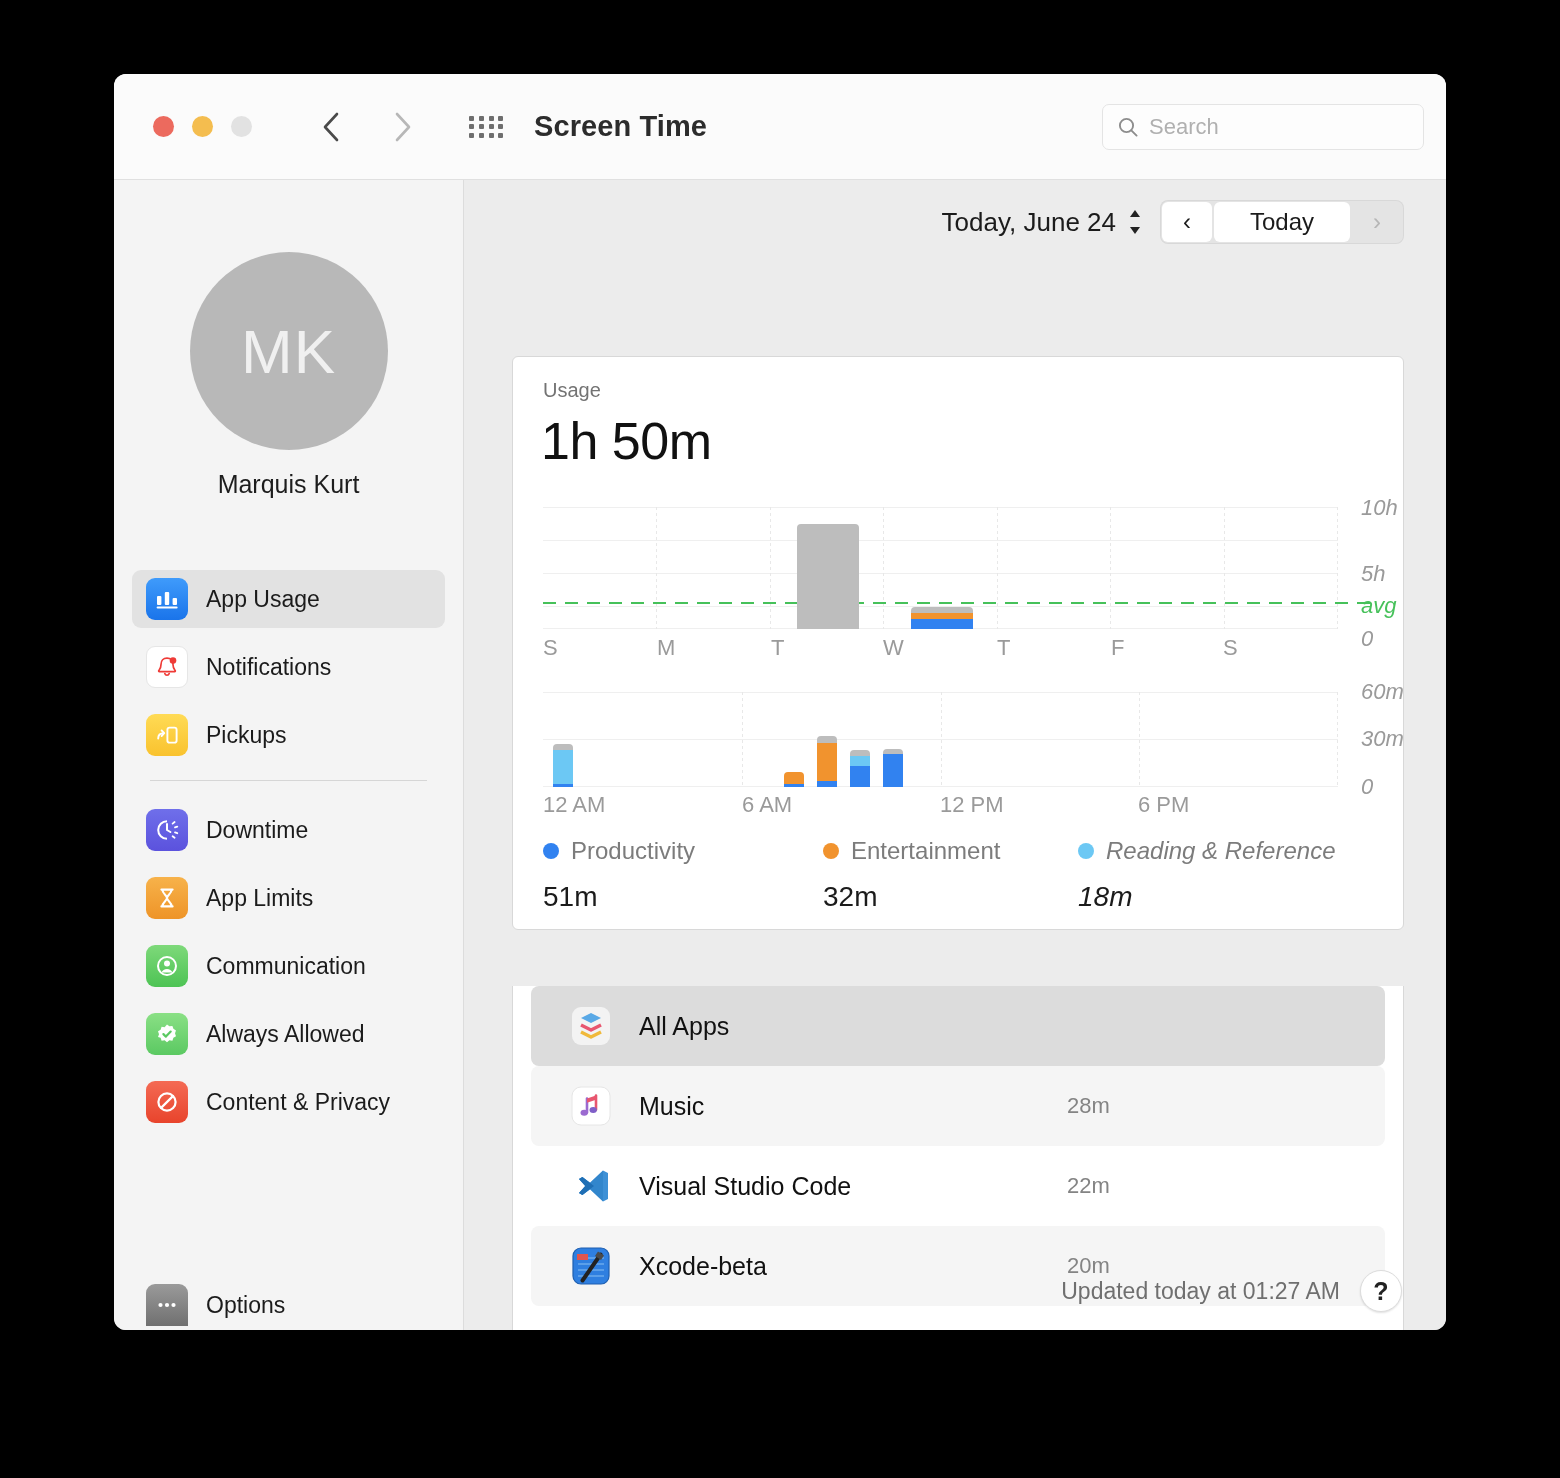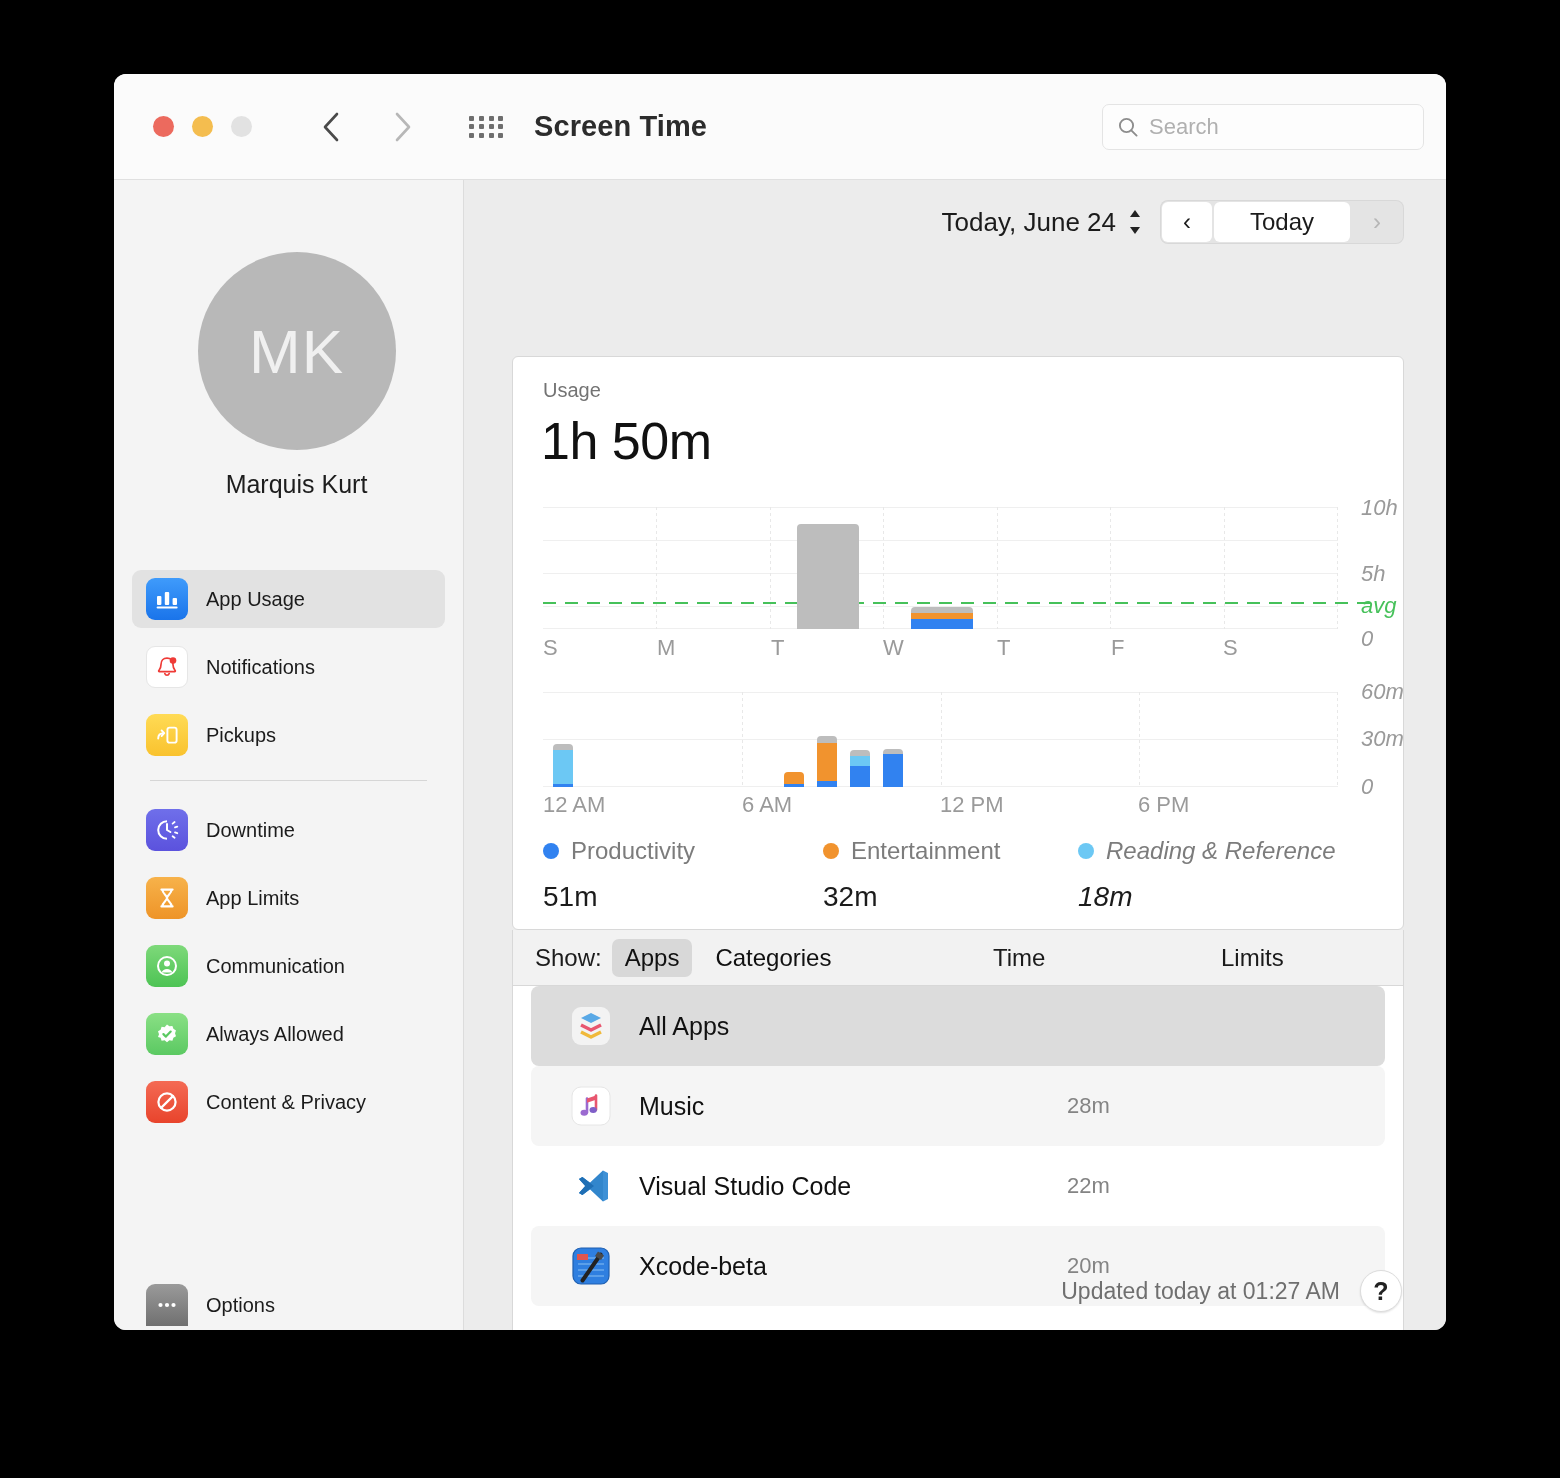"MK" .avatar-wrap { margin-left: 8px -> none }
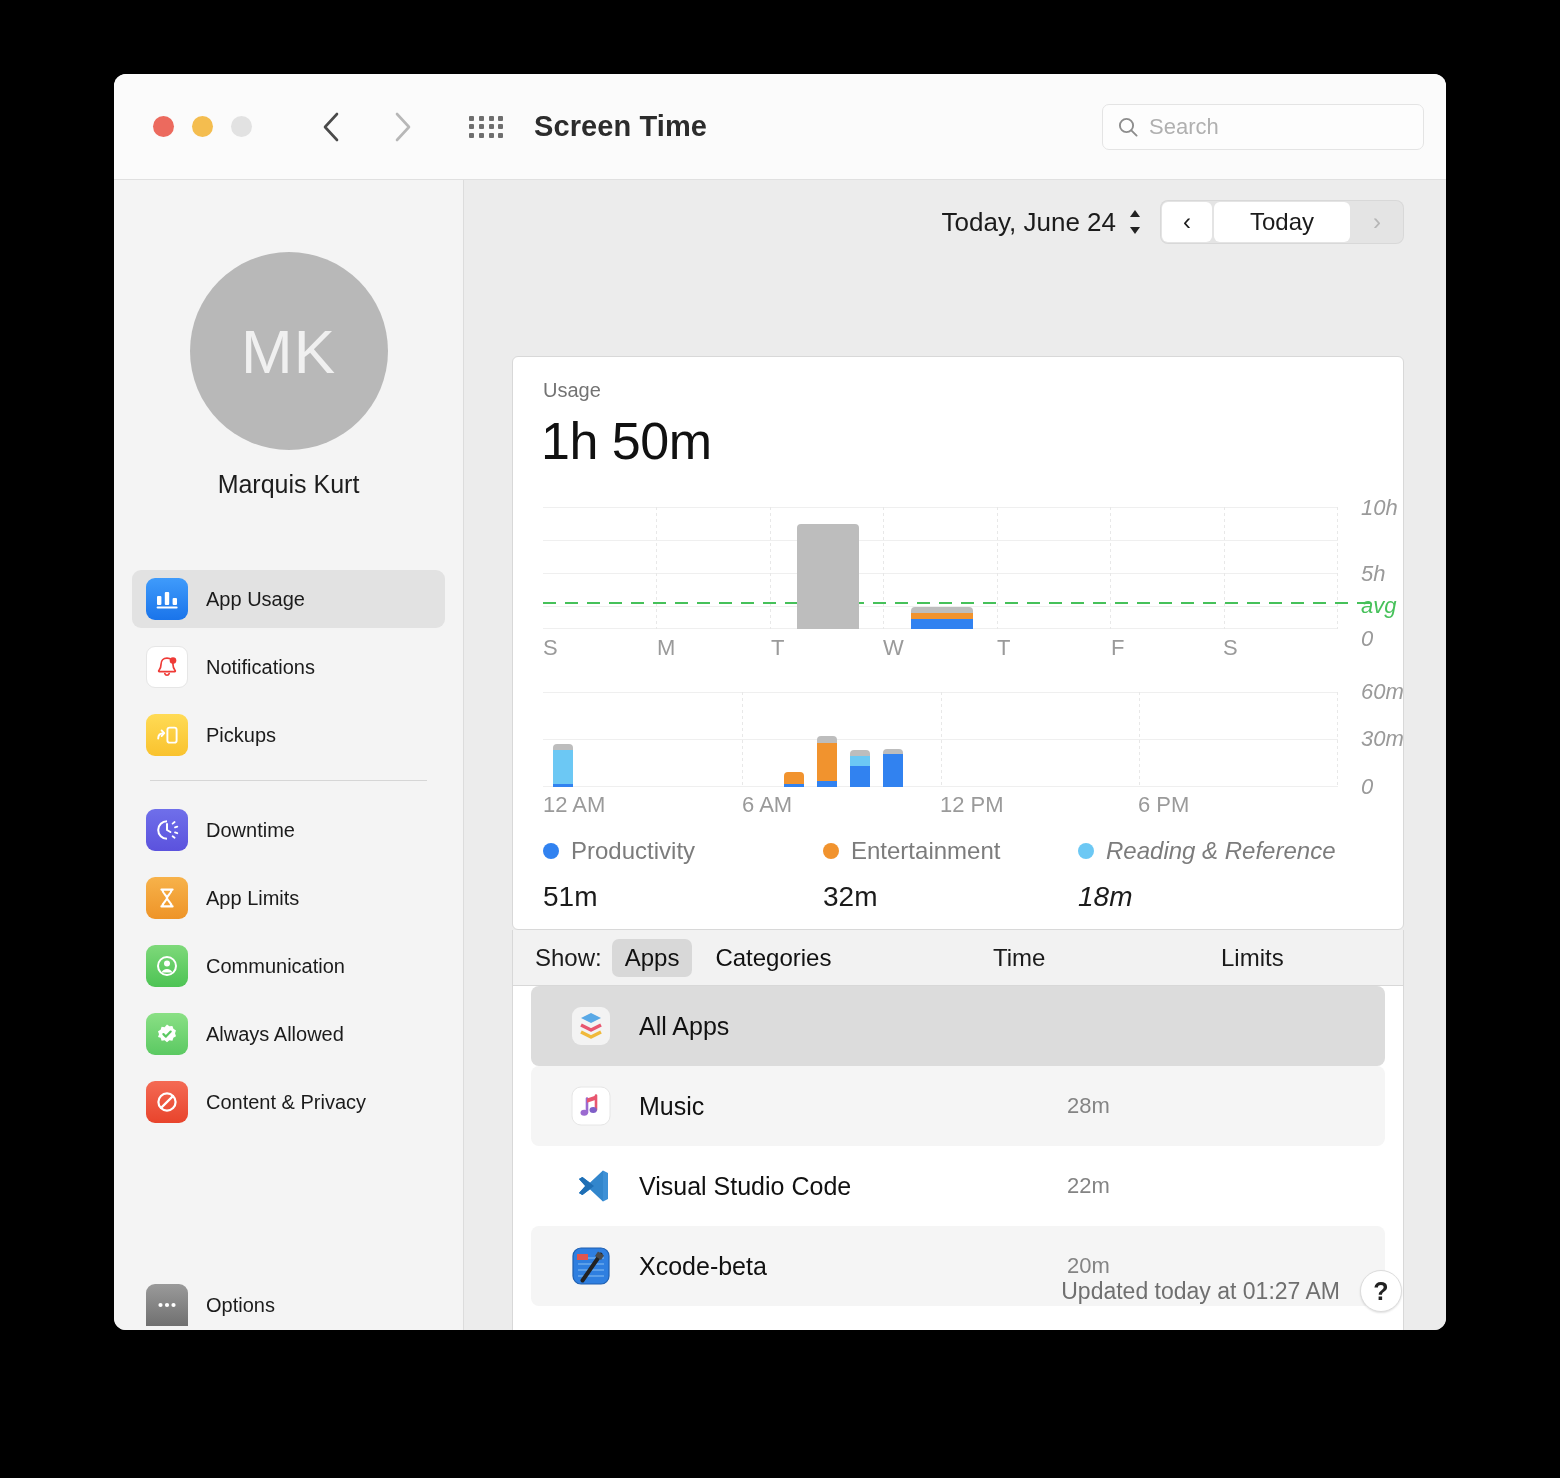"App Usage" .sitem .label { font-size: 20px -> 23px }
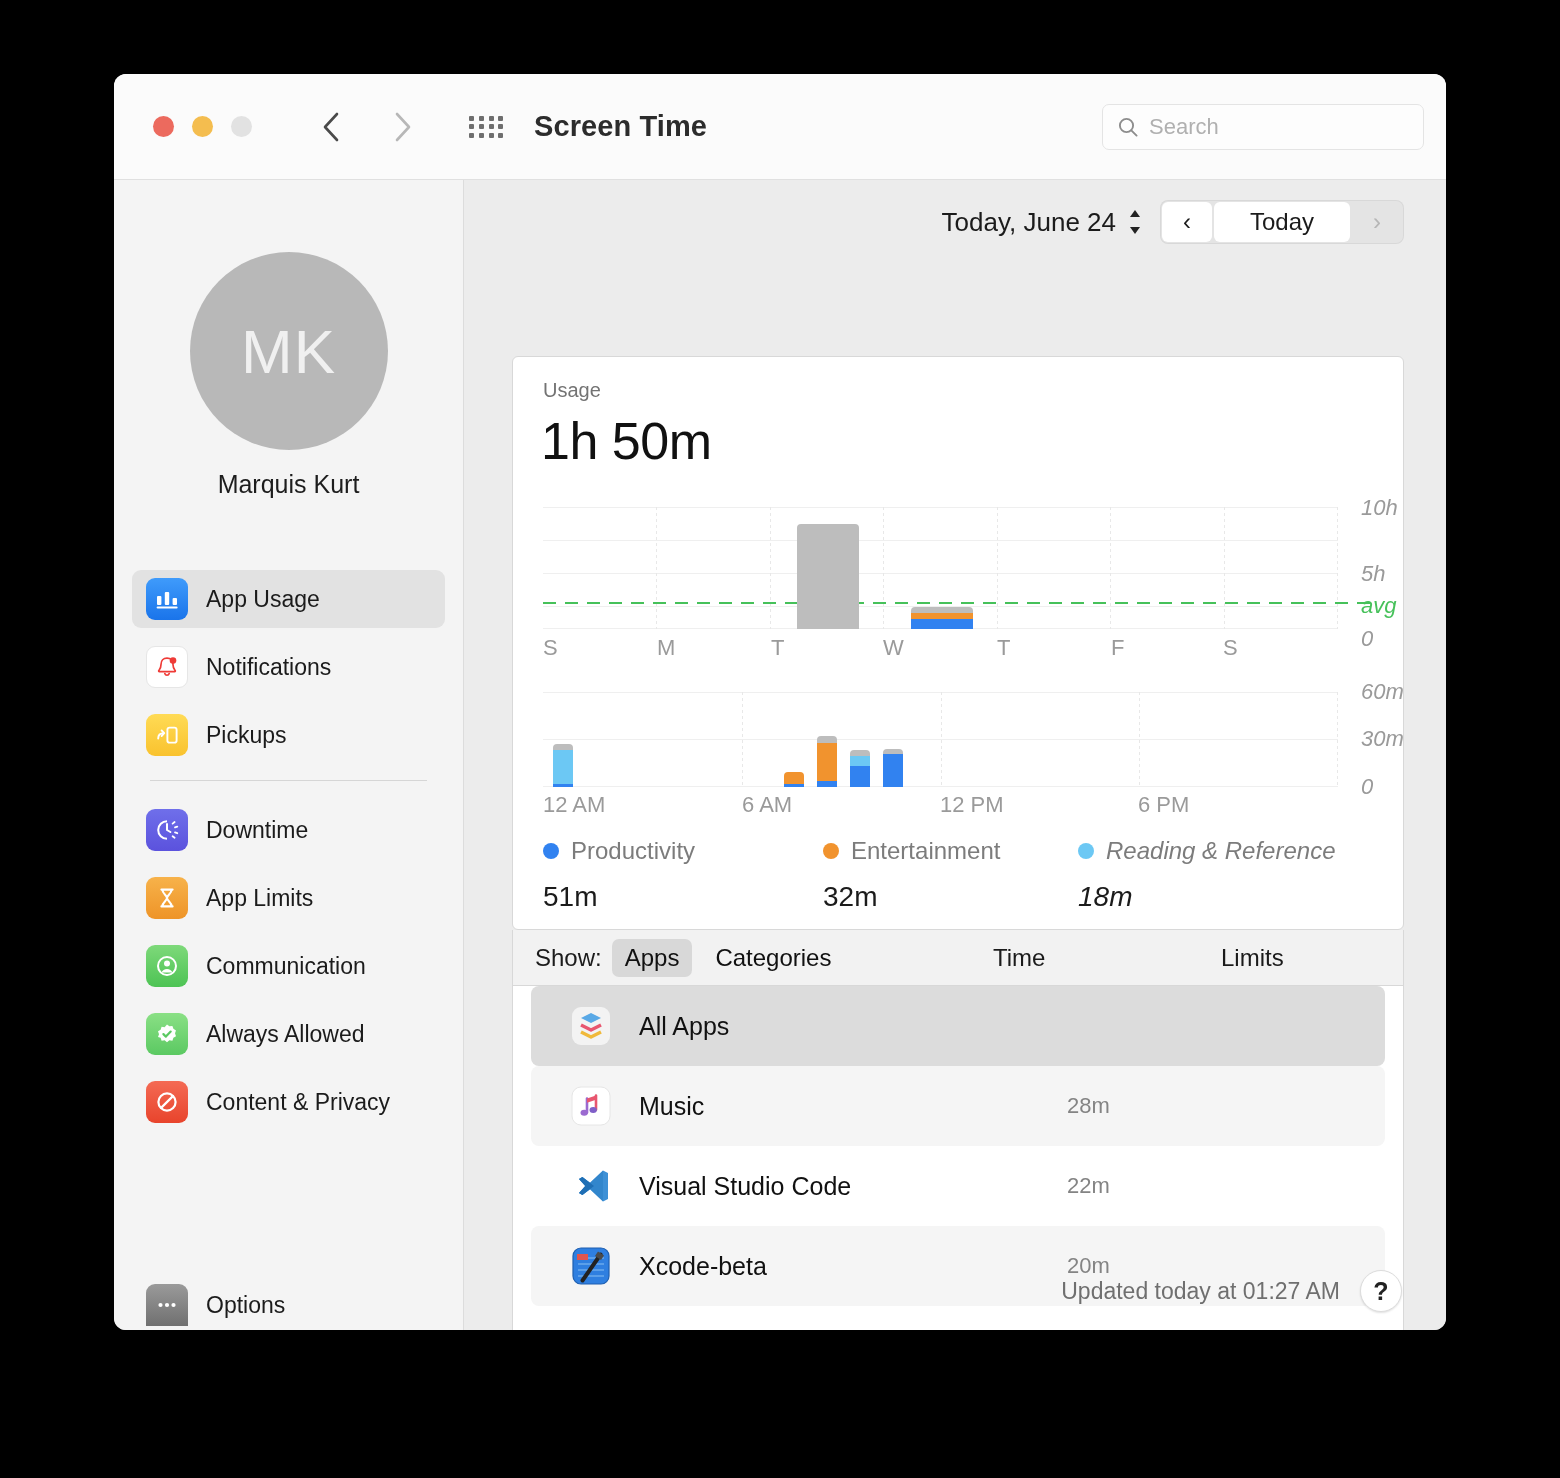"Show:" div.showbar { html: <div> <span>Show:</span> <span>Apps</span> <span>Categories</span> <span>Time</span> <span>Limits</span> </div> -> none }
